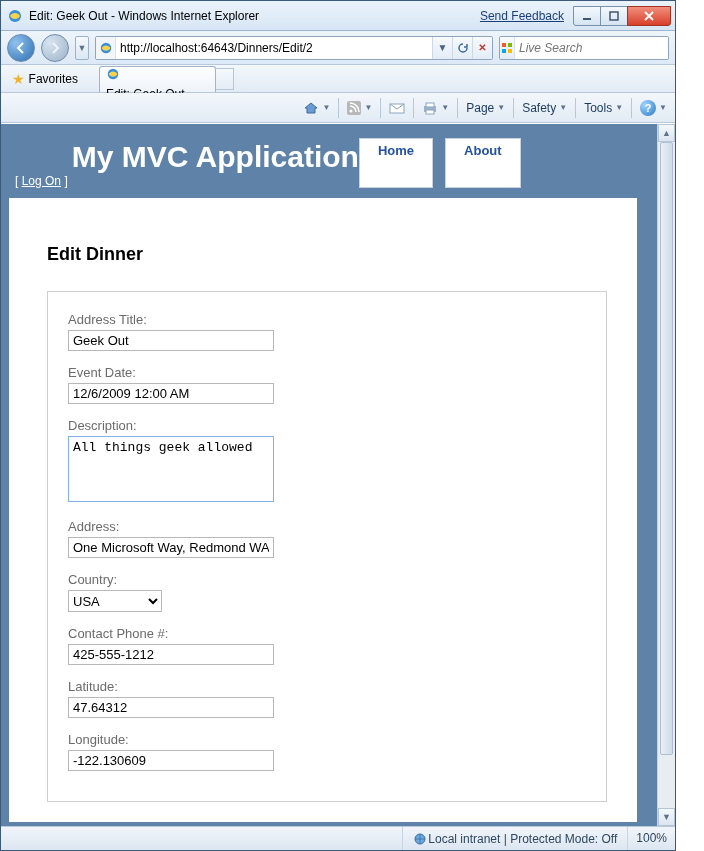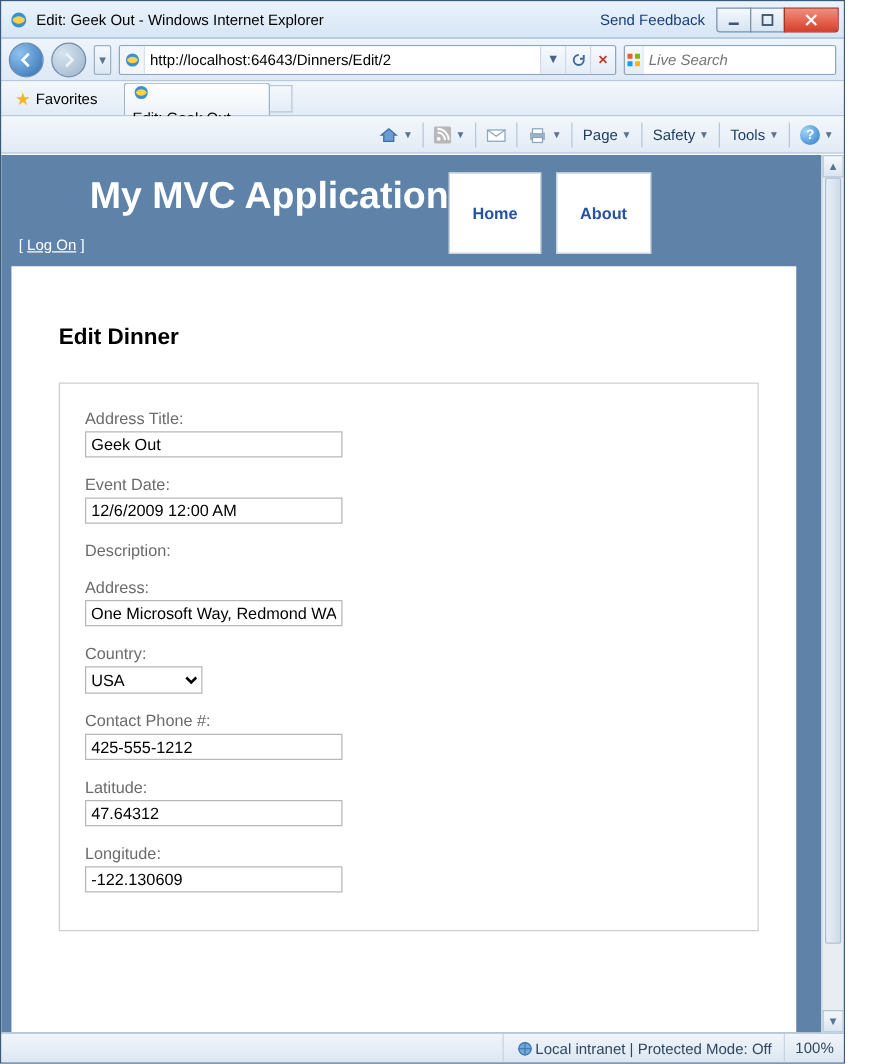"Send Feedback" .titlebar .feedback { text-decoration: none -> underline }
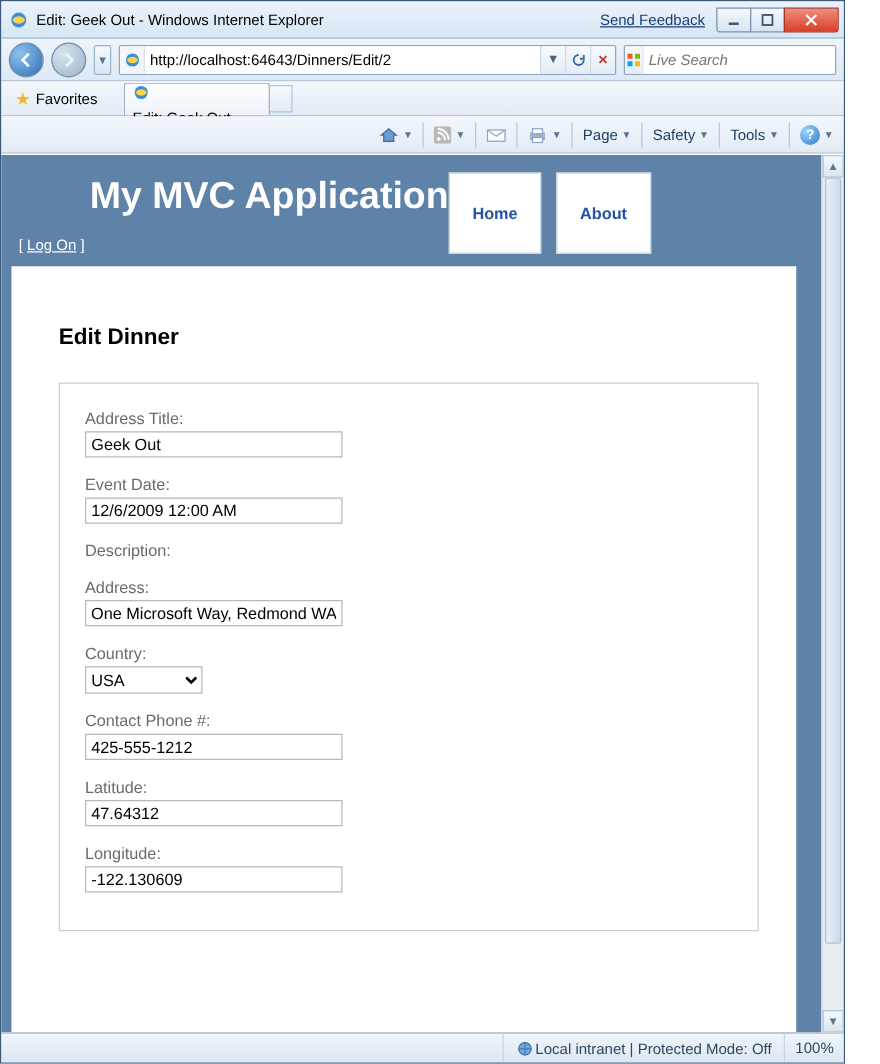"Home" .navtab { padding: 24px 18px -> 4px 18px }
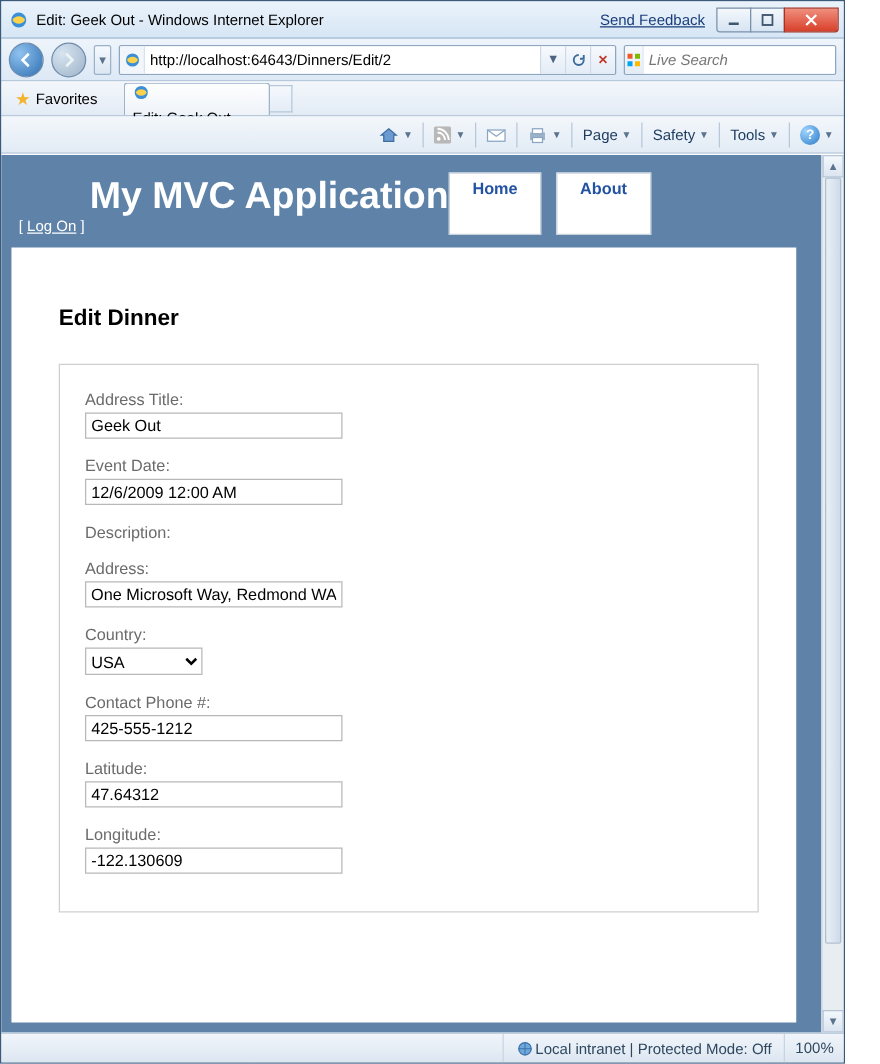"All things geek allowed" textarea { html: none -> <textarea>All things geek allowed</textarea> }
